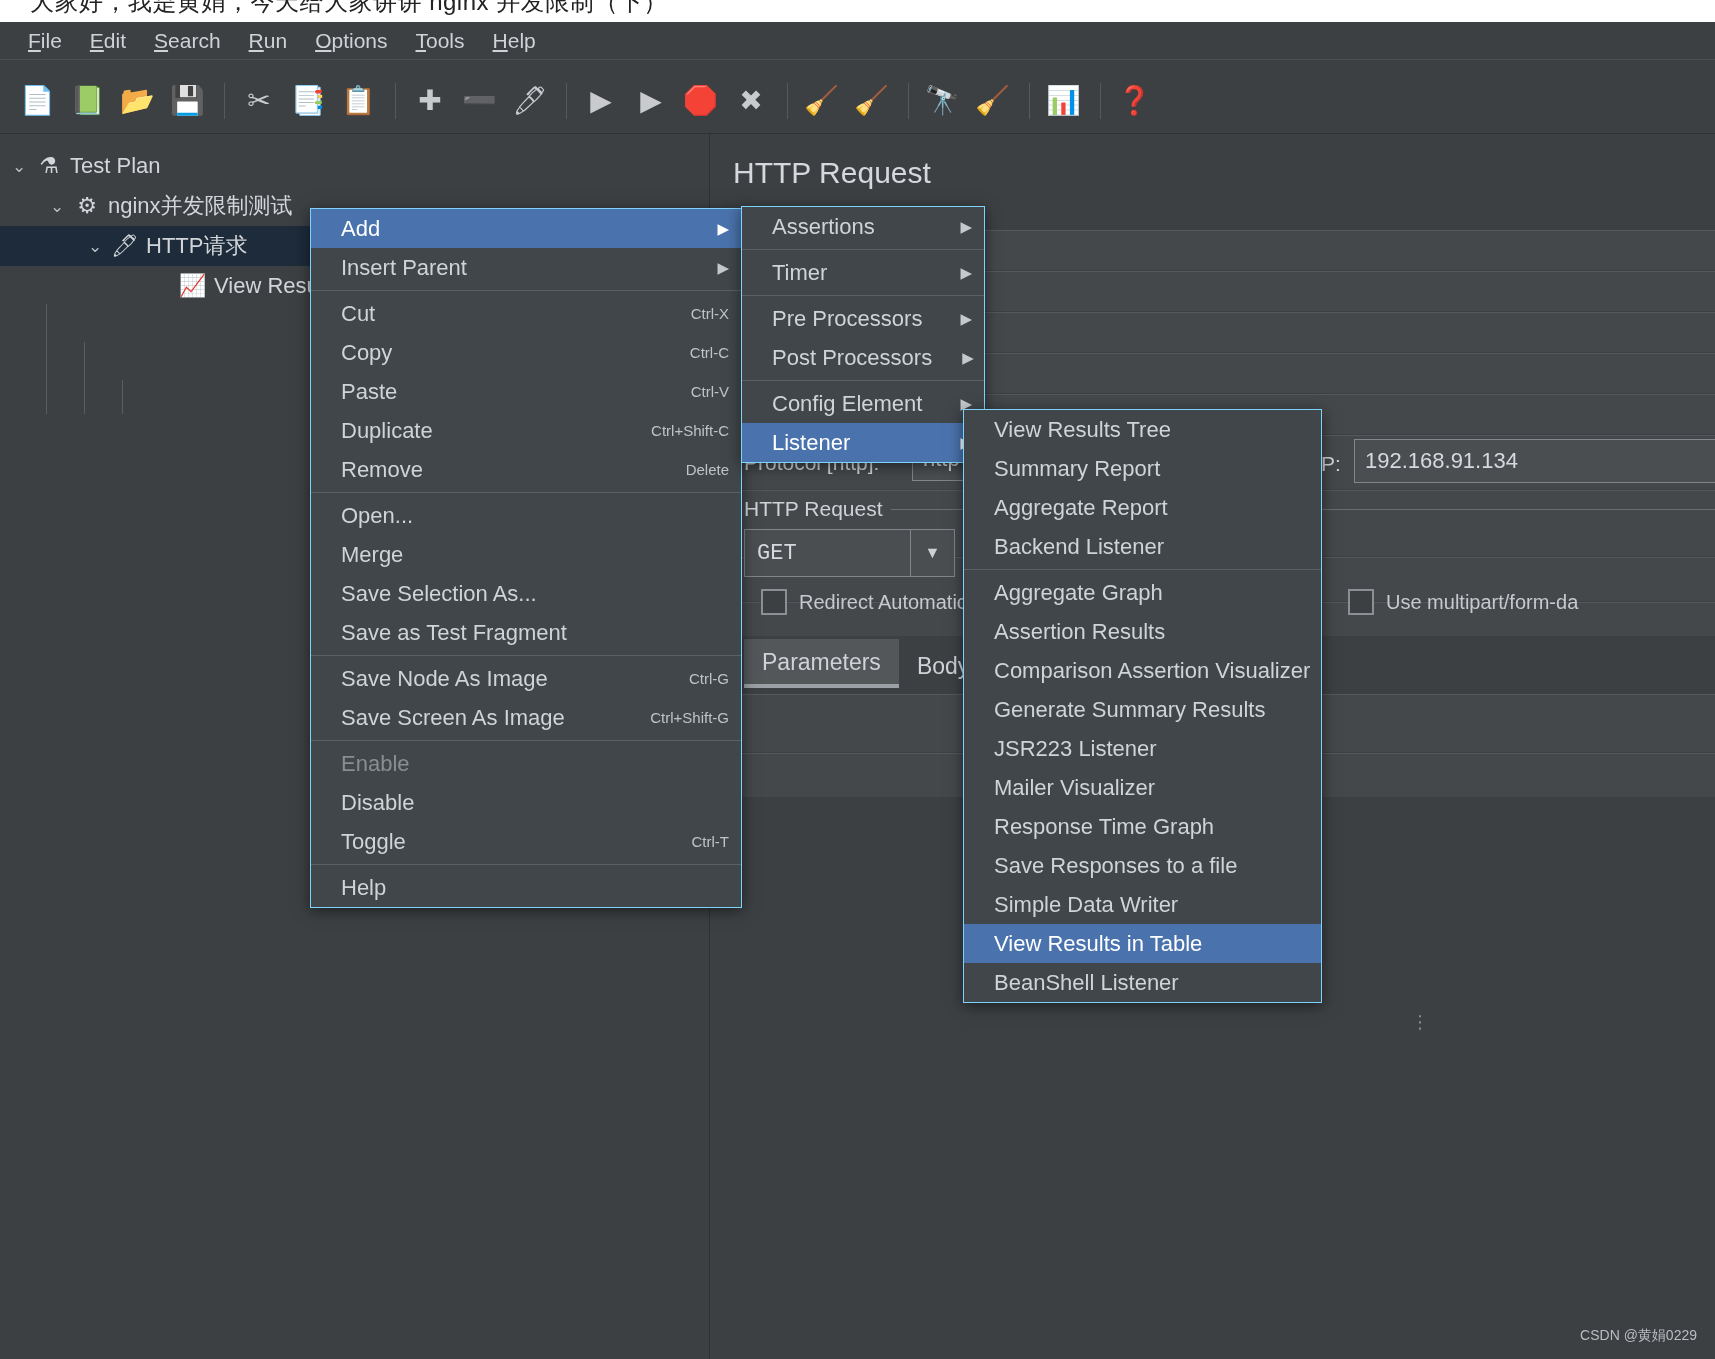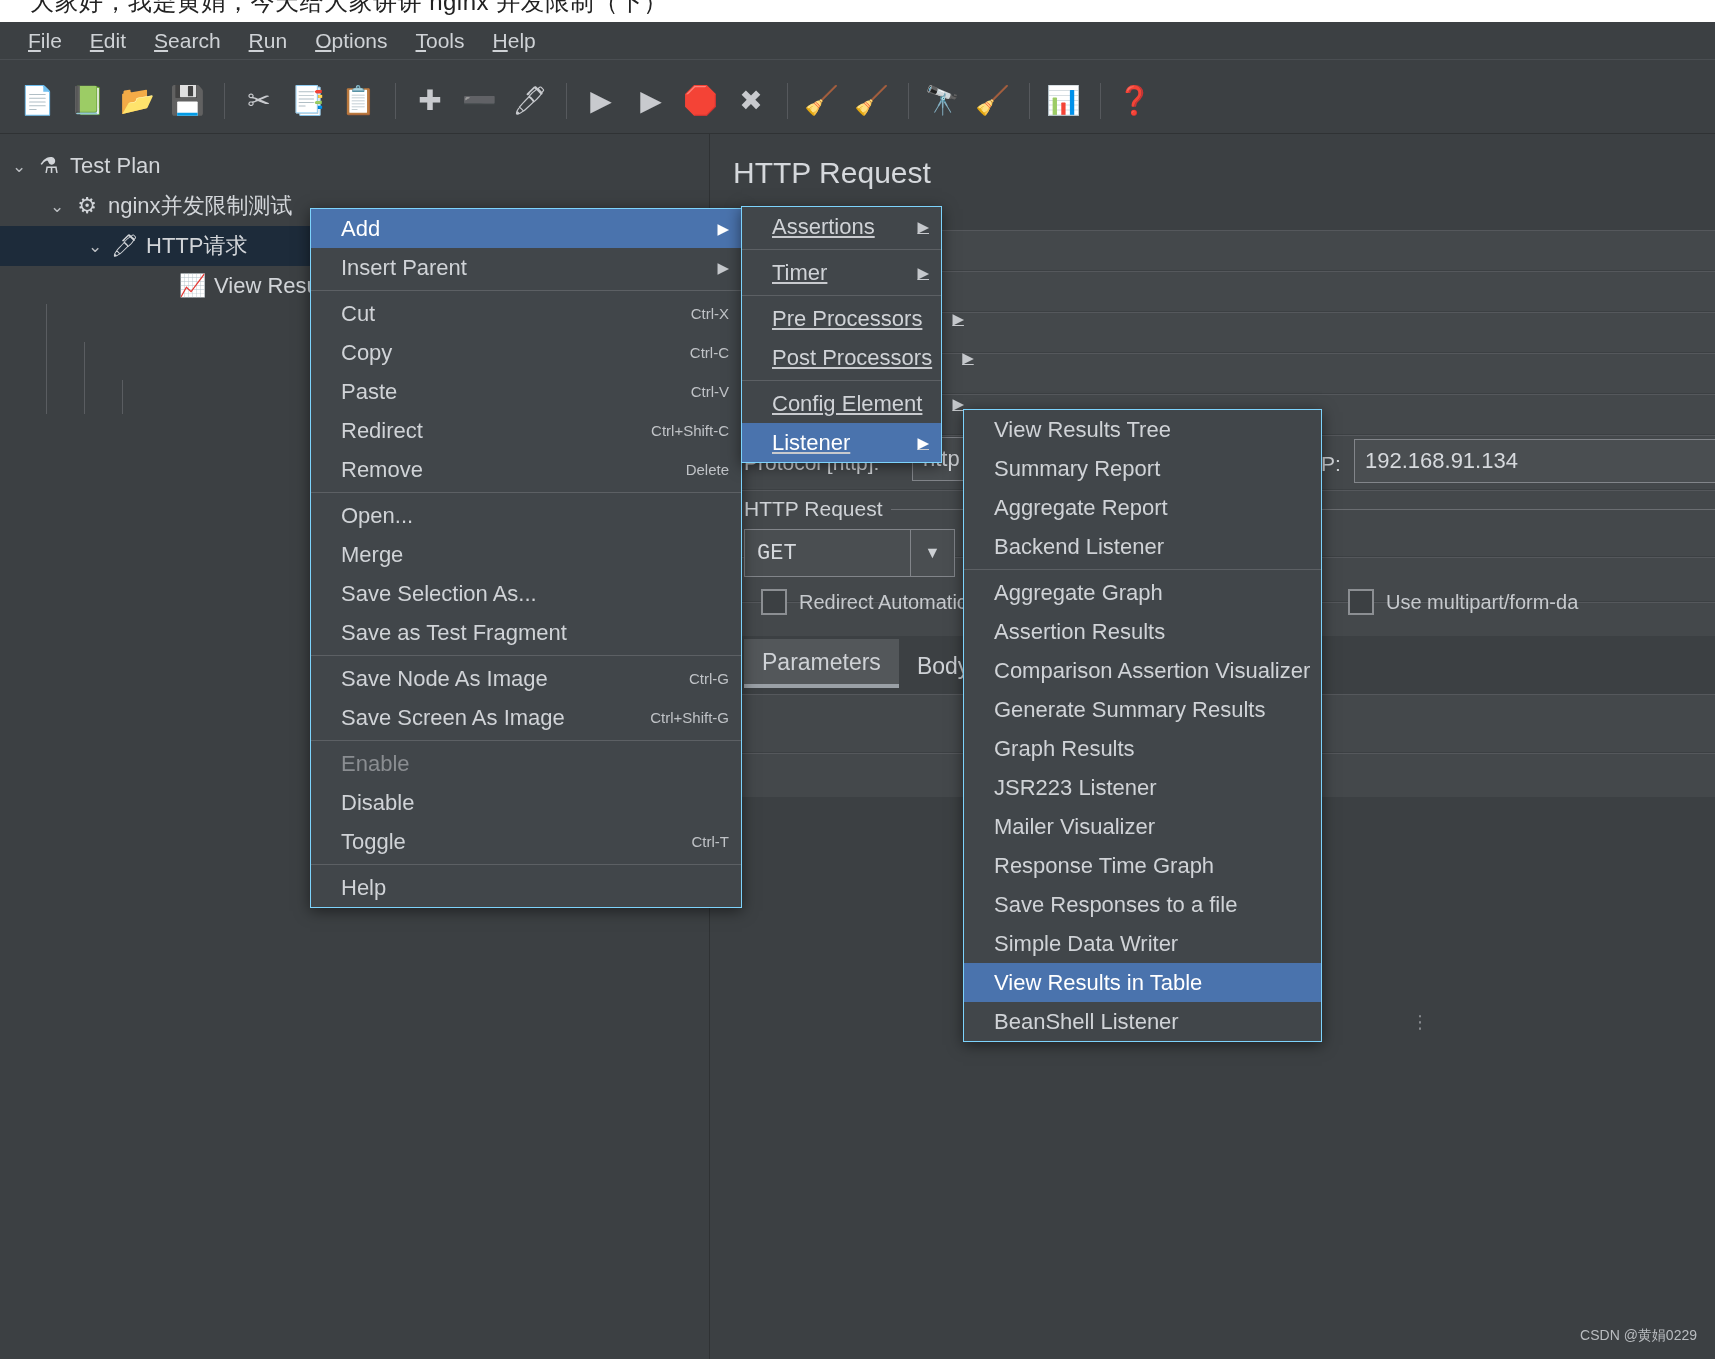"Assertions" #add-menu { text-decoration: underline -> none; width: 201px -> 244px }
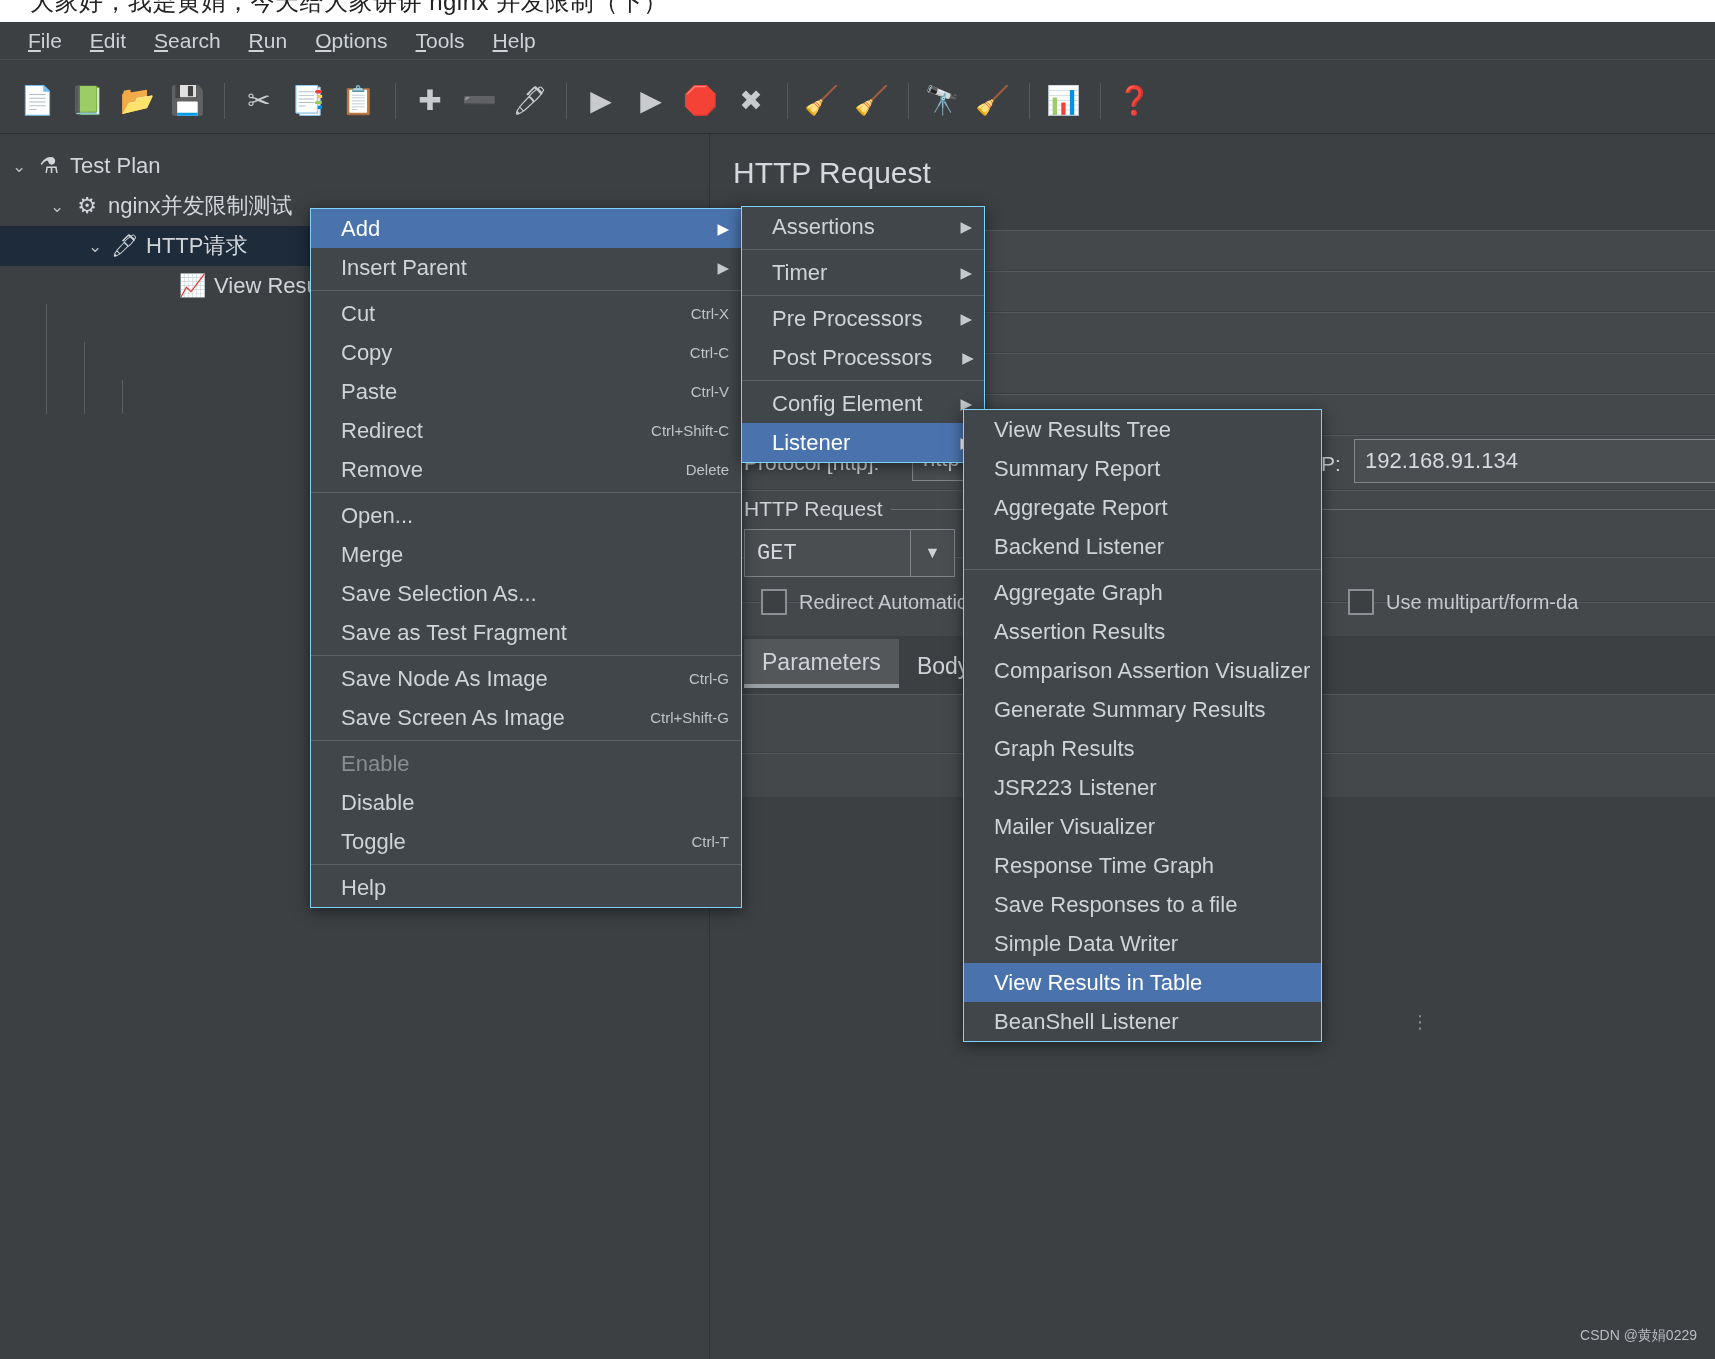"Redirect" div.mi-label { text: Redirect -> Duplicate }
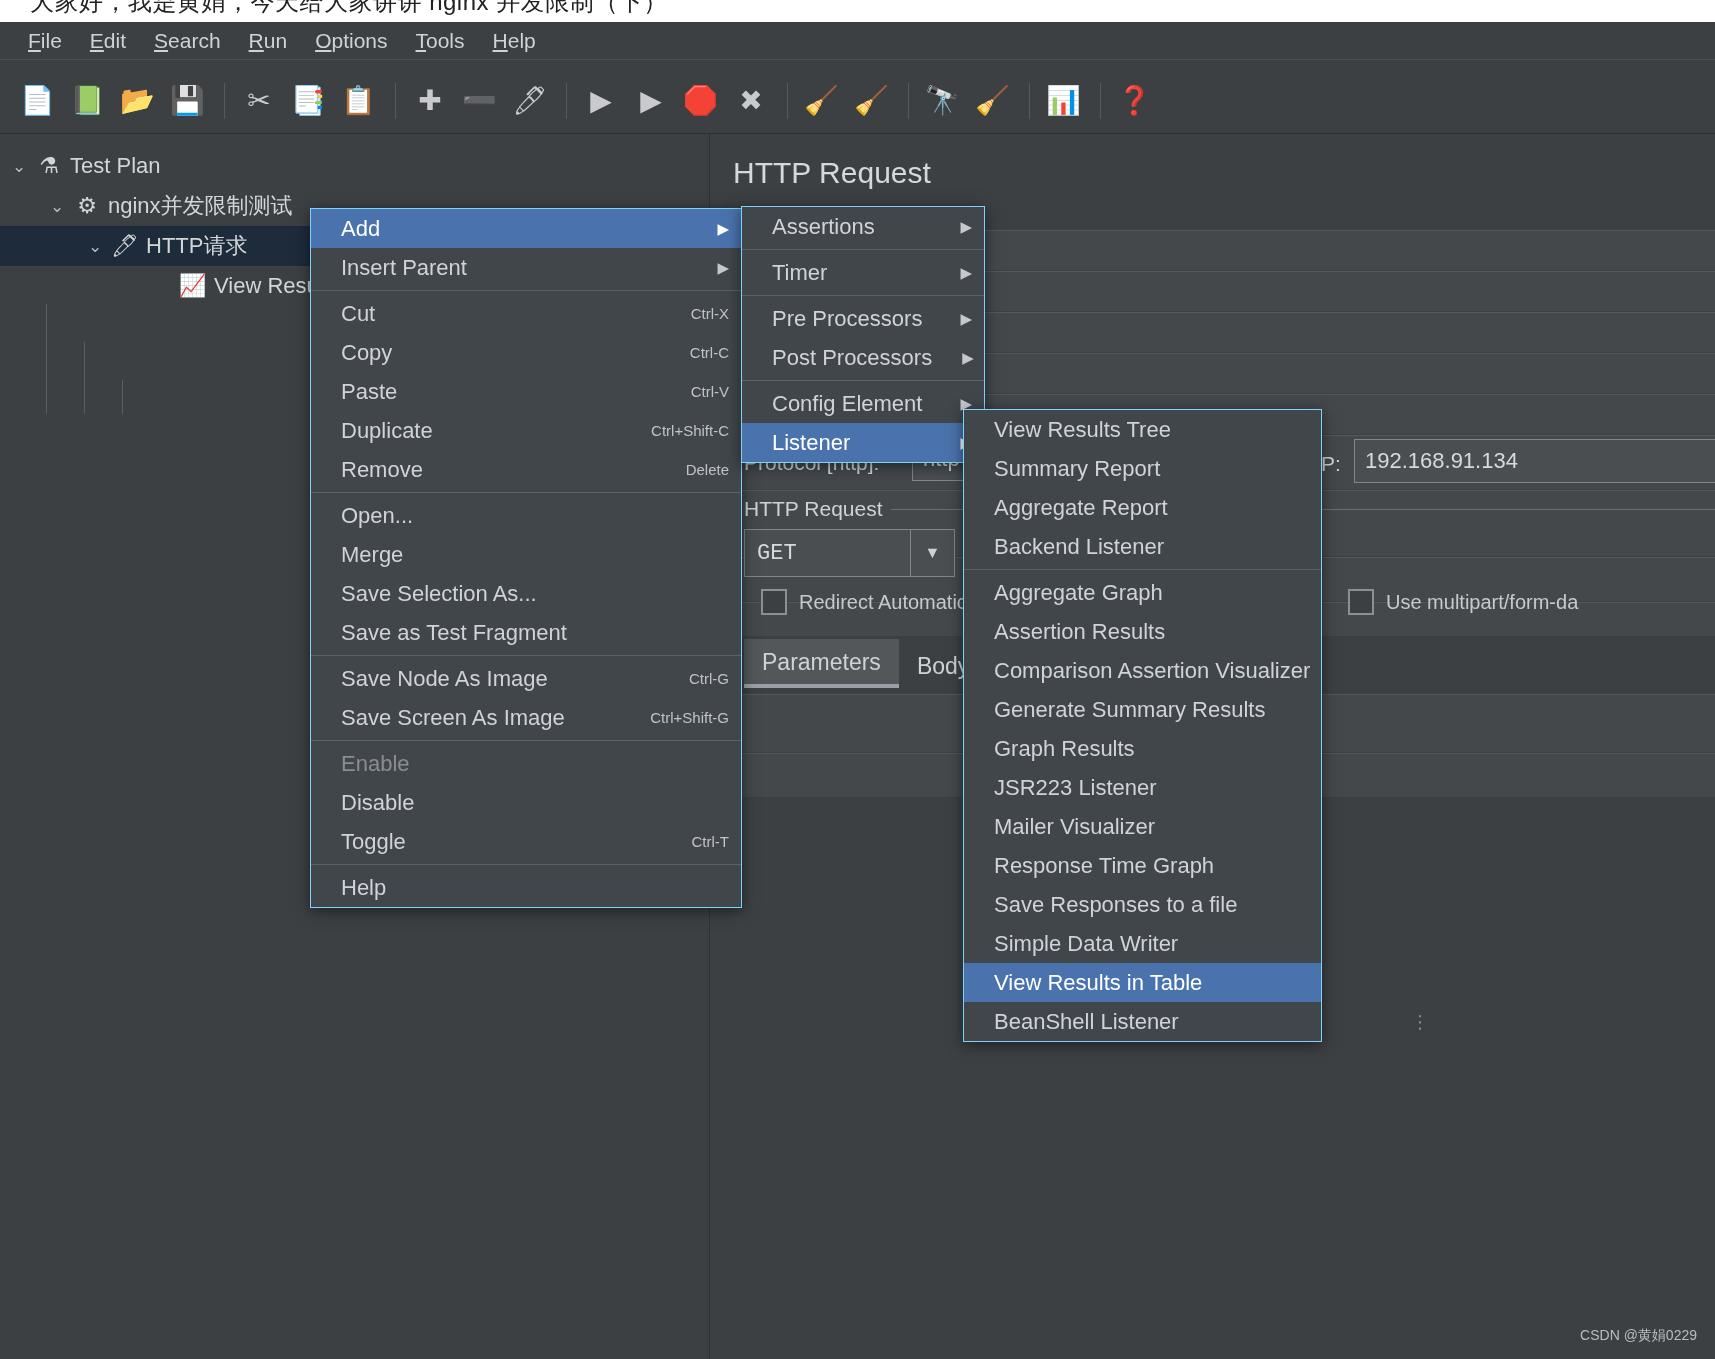"Graph Results" div.mi { html: <div> <div>Graph Results</div> </div> -> none }
